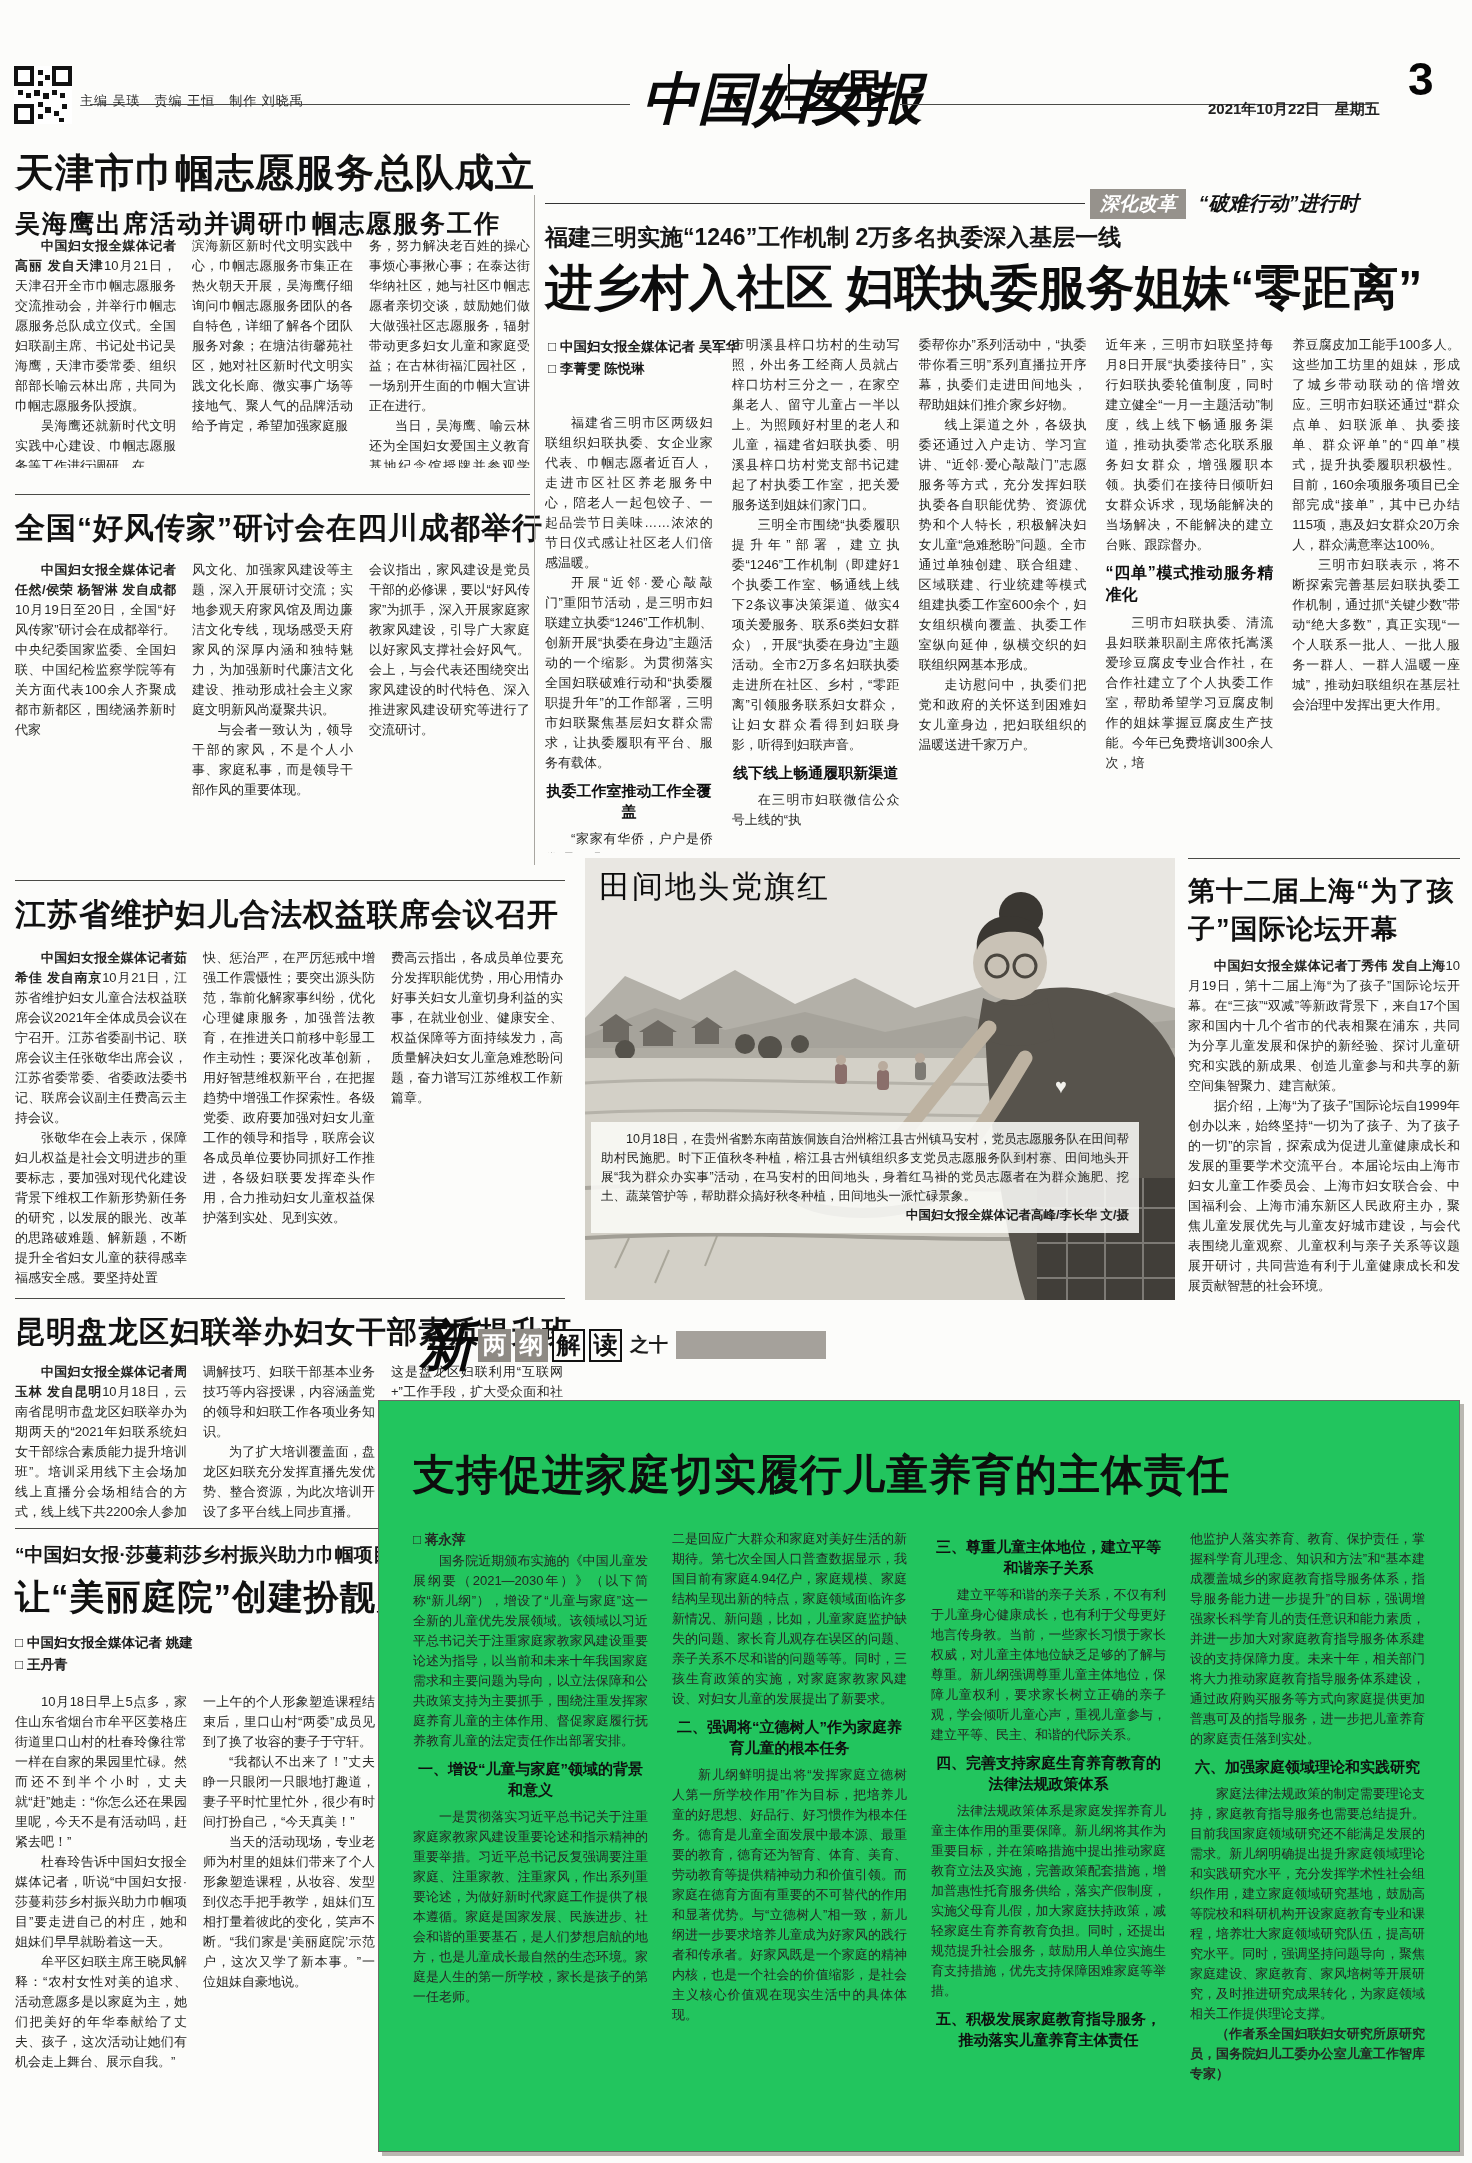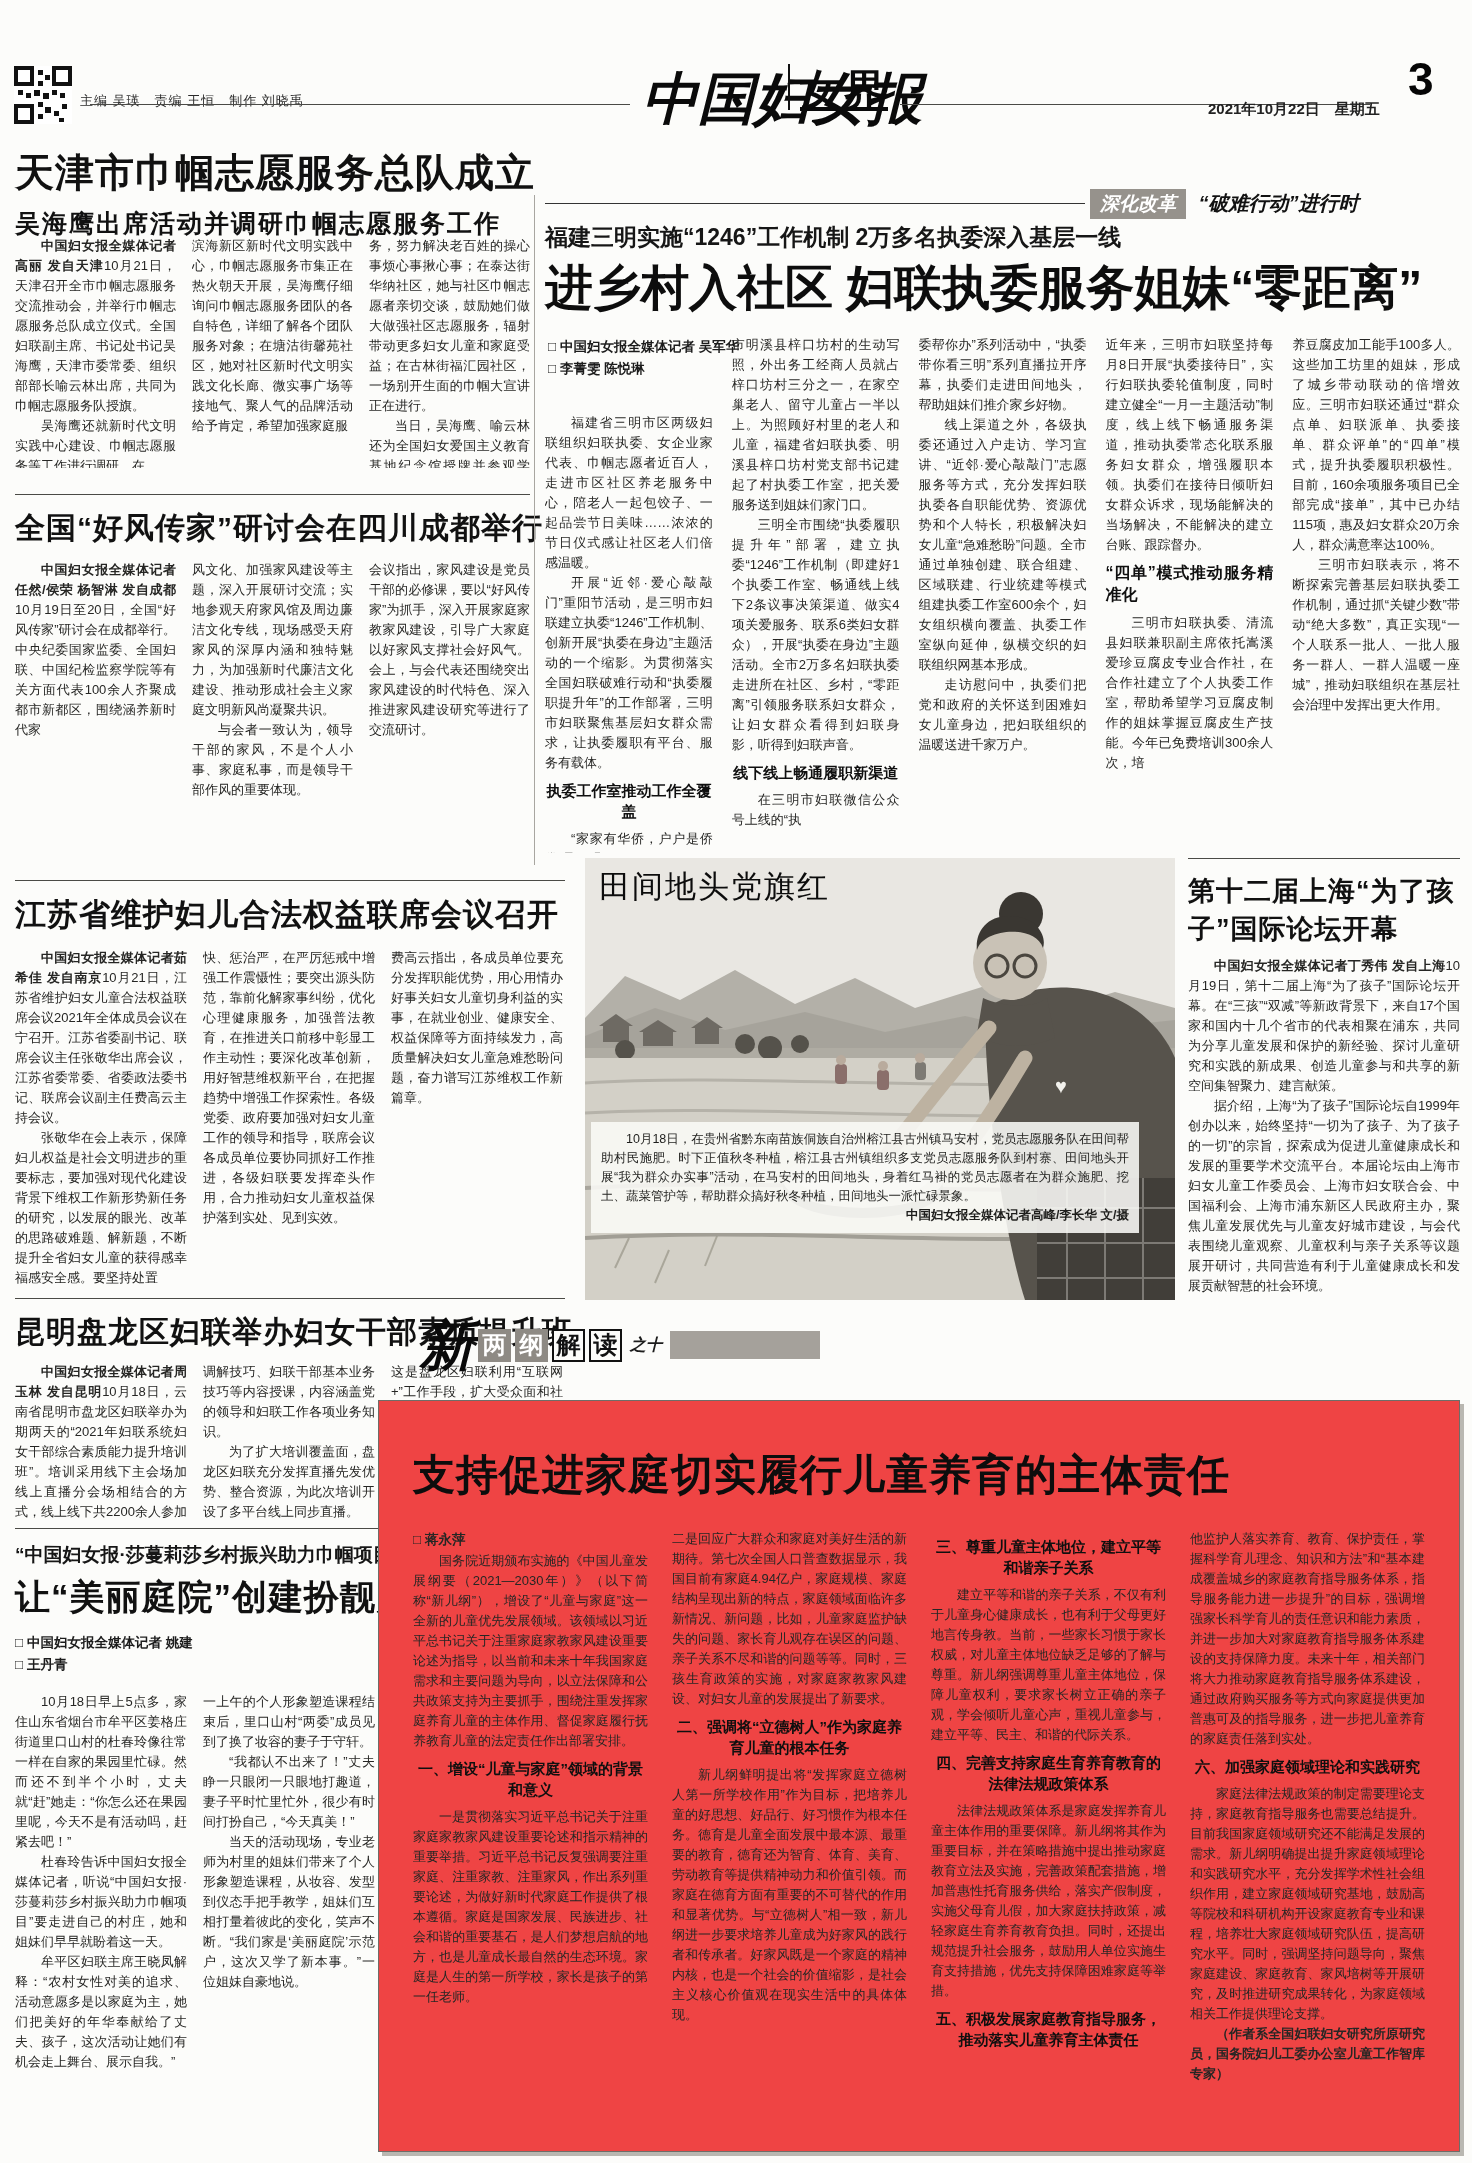"之十" .lg-zhi { font-size: 16px -> 19px; font-style: italic -> none }
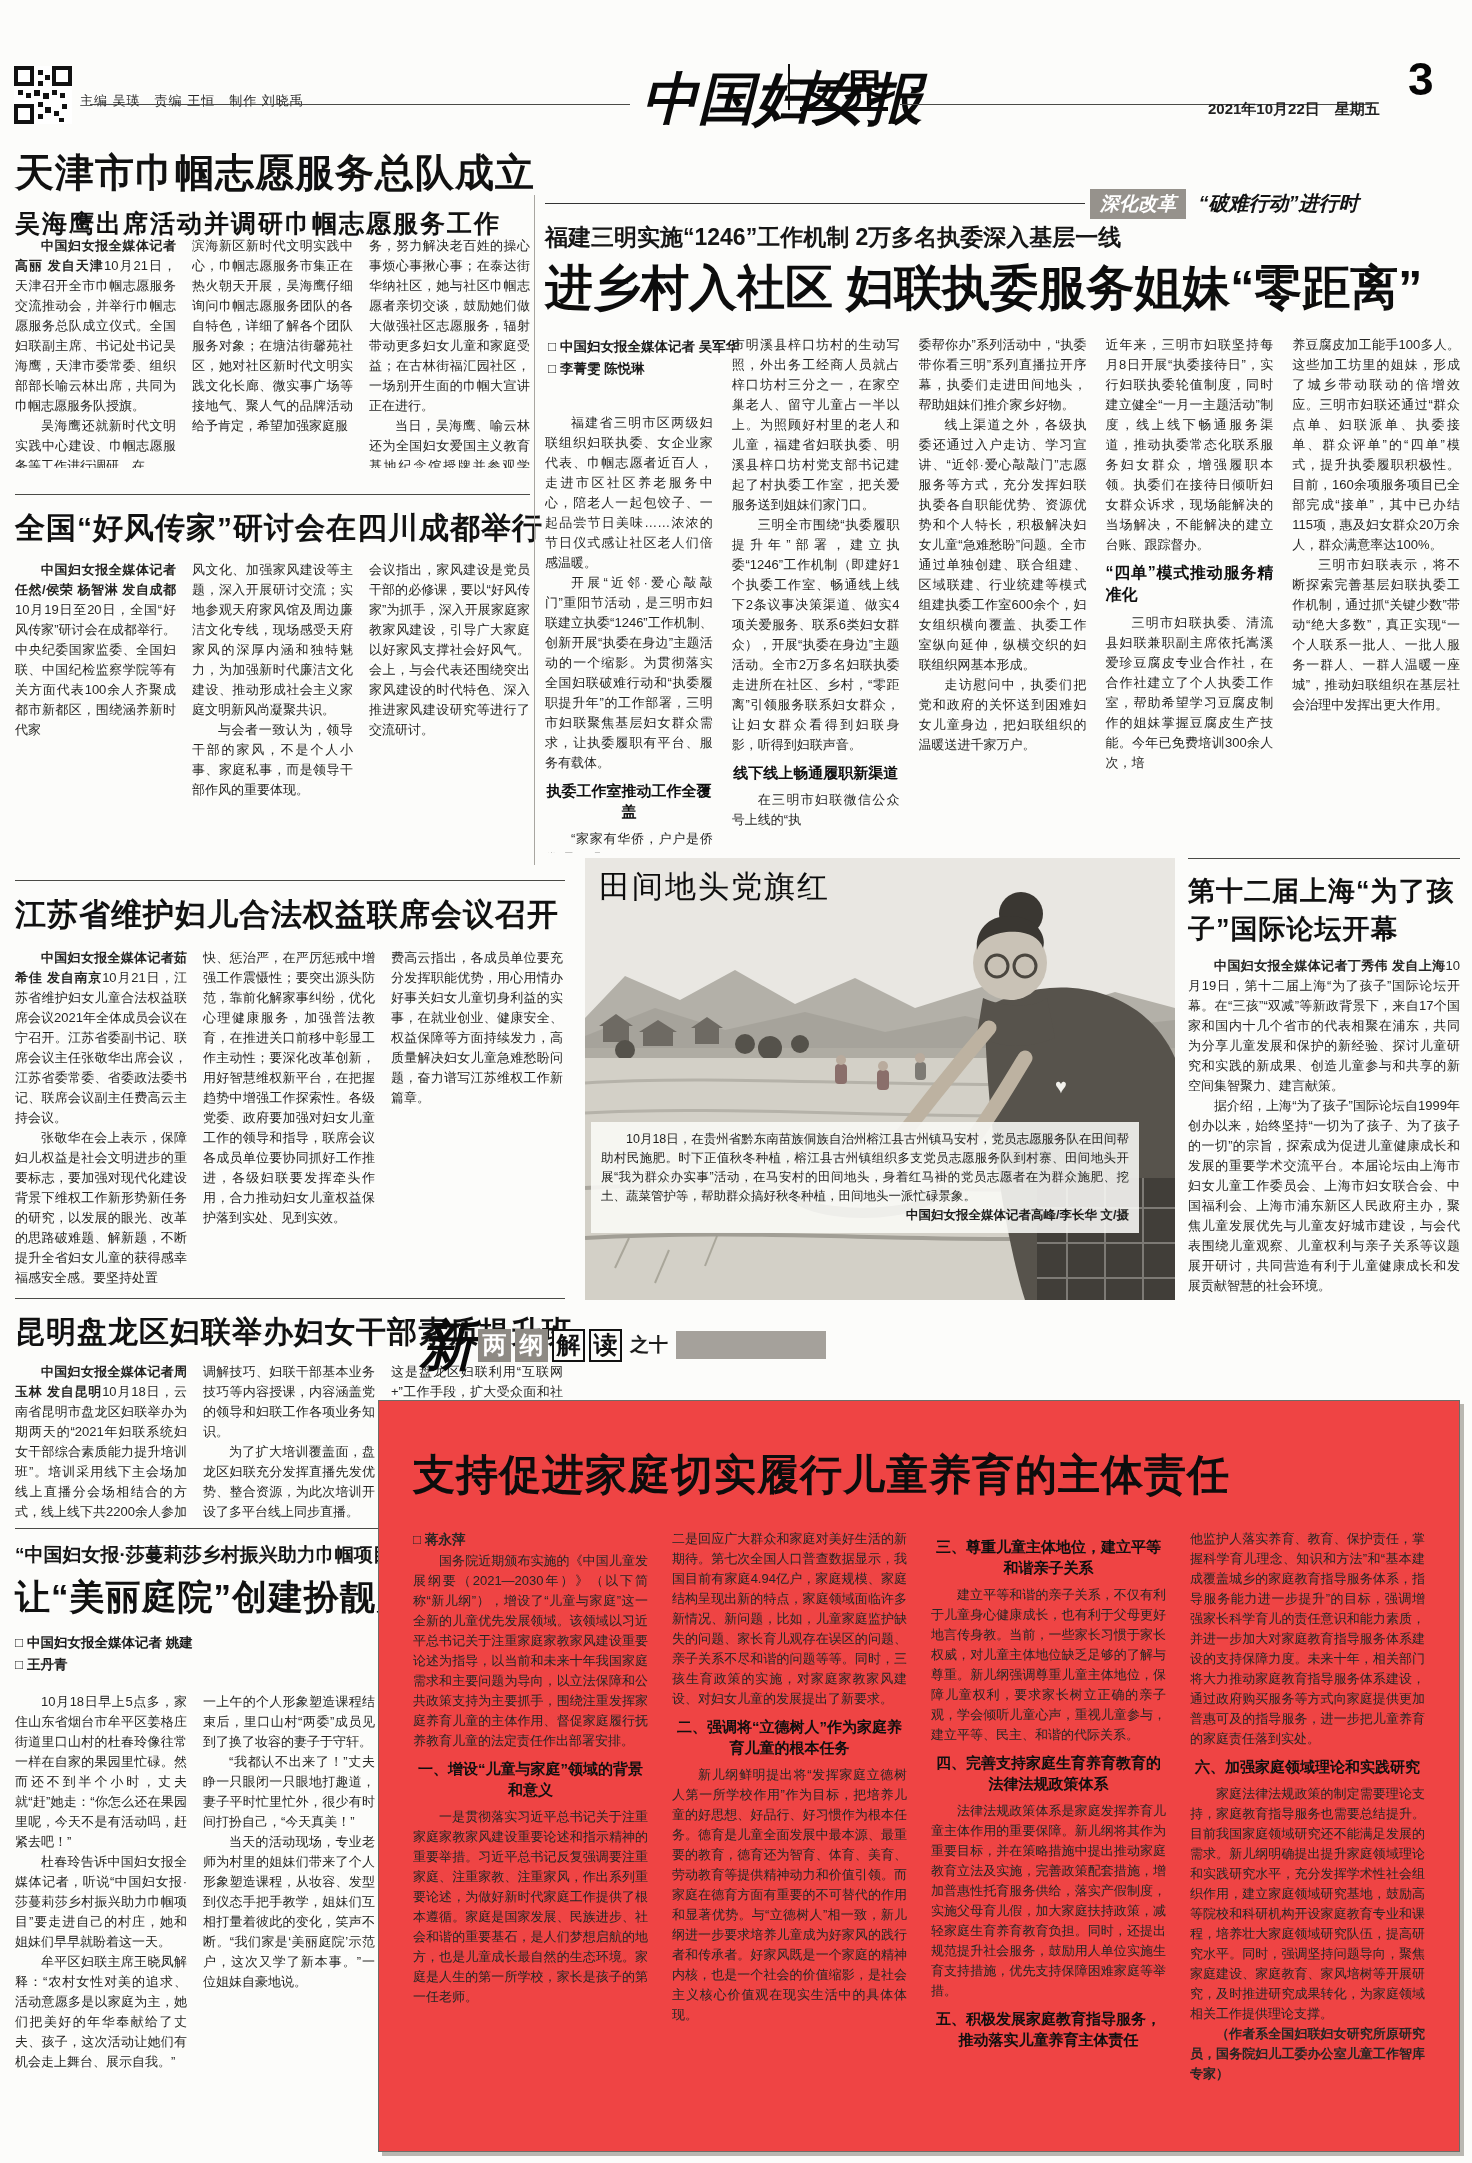"支持促进家庭切实履行儿童养育的主体责任" .jiedu-box { background: #ef4444 -> #22c55e }
